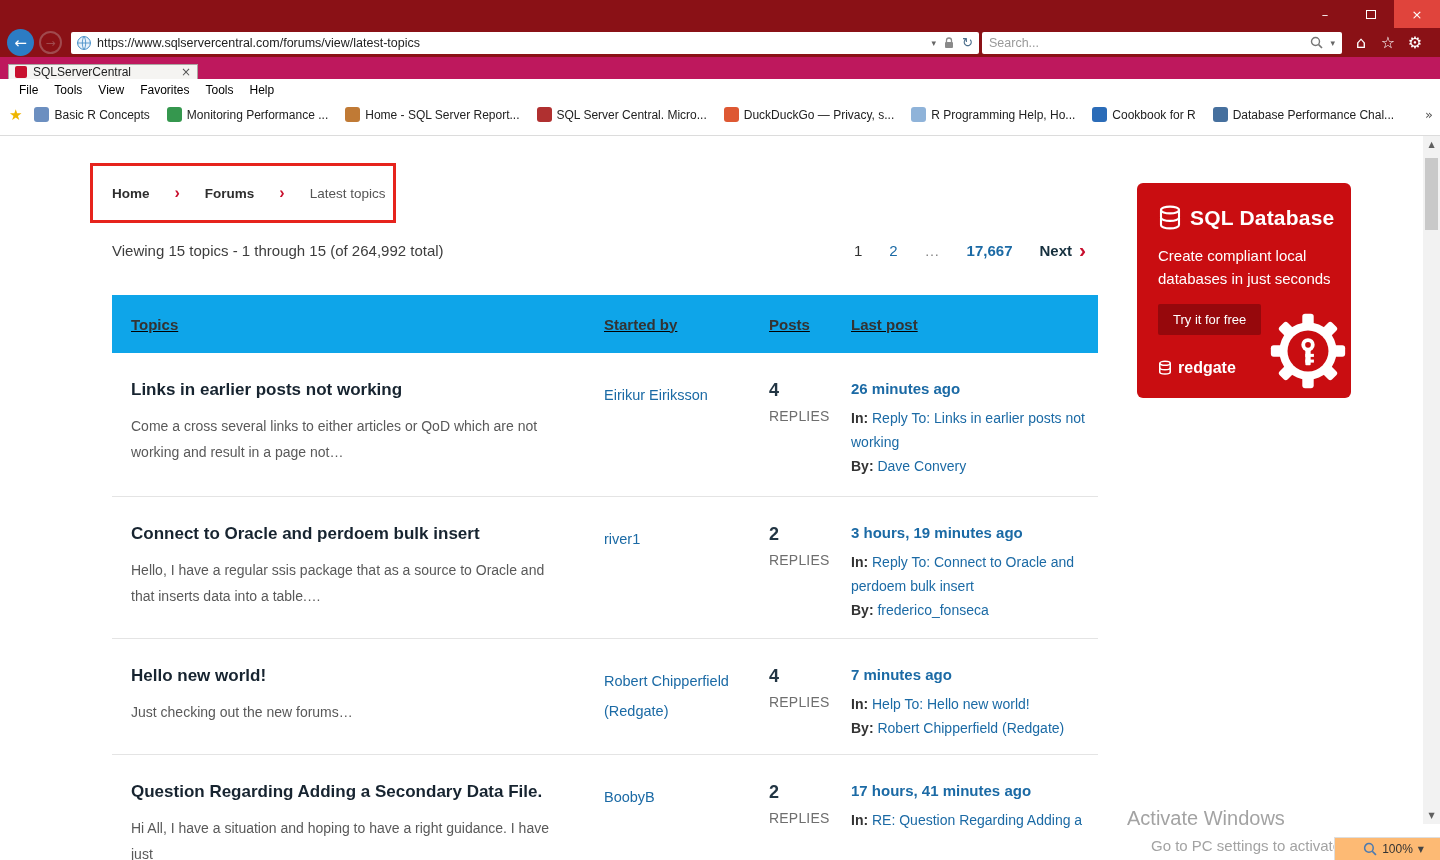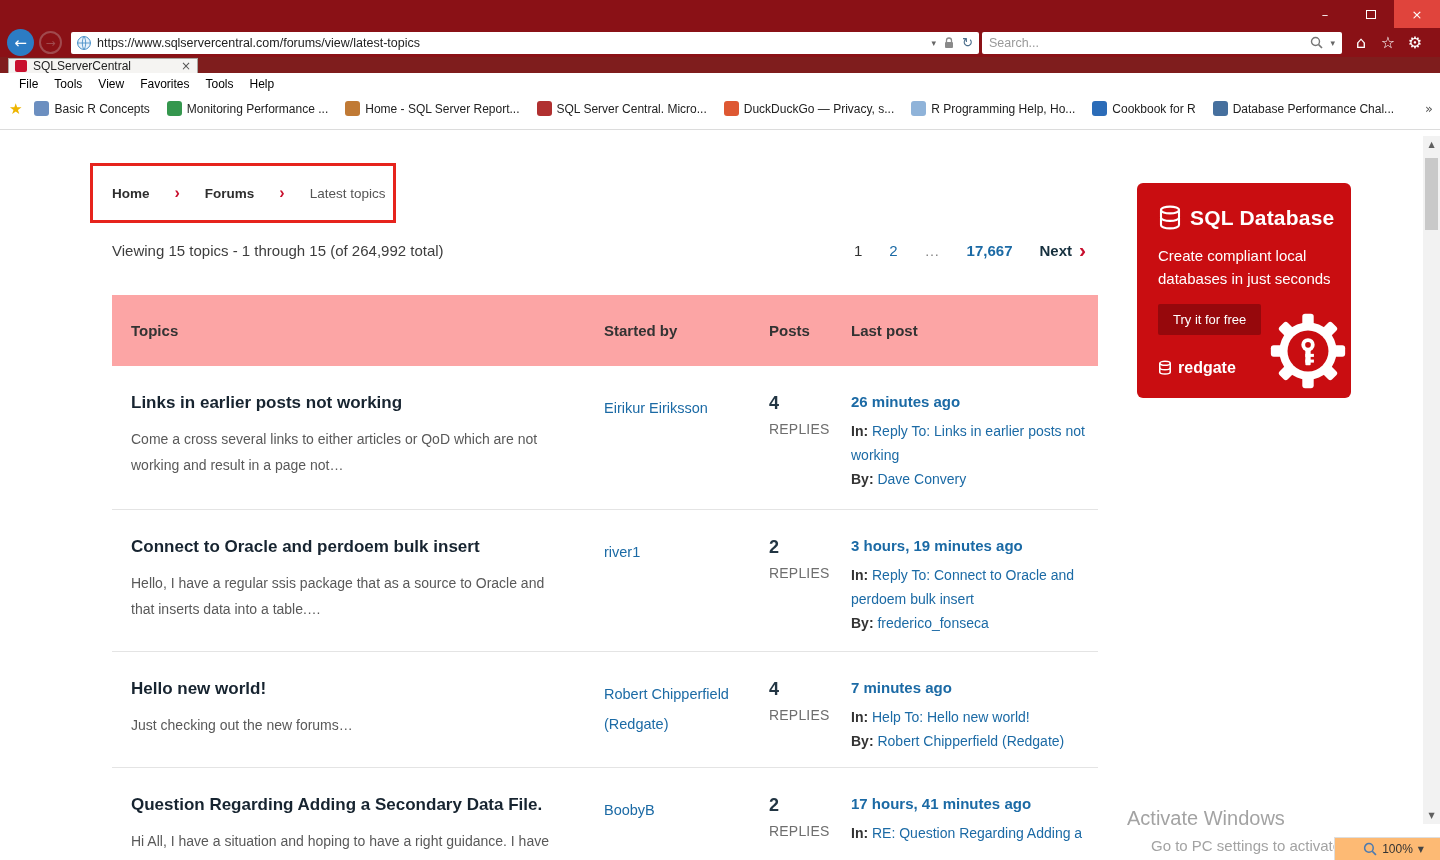"SQLServerCentral" .tabbar { align-items: center -> flex-end; background: #7f1d1d -> #be185d; height: 16px -> 22px }
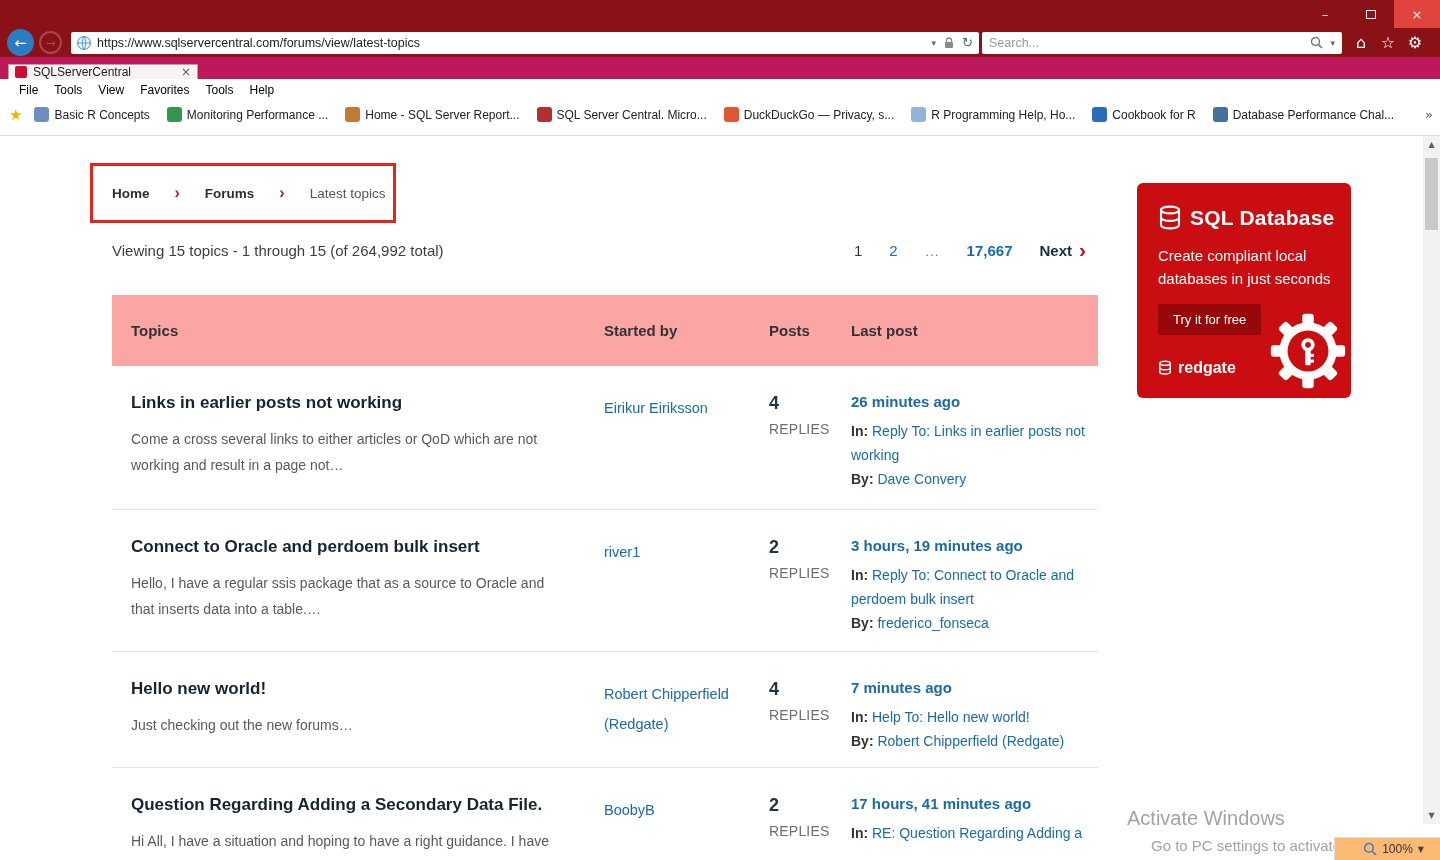"Topics" .t-head { background: #fca5a5 -> #0ea5e9; height: 71px -> 58px; text-decoration: none -> underline }
